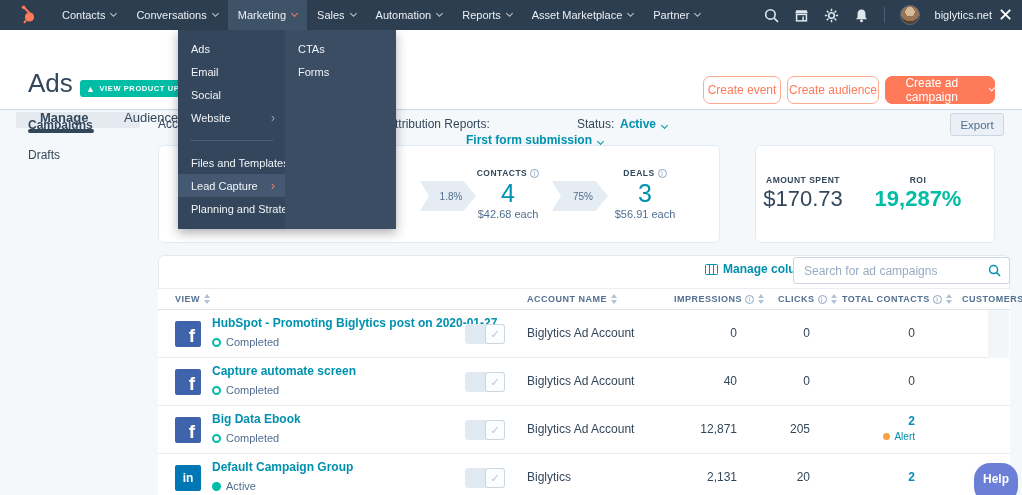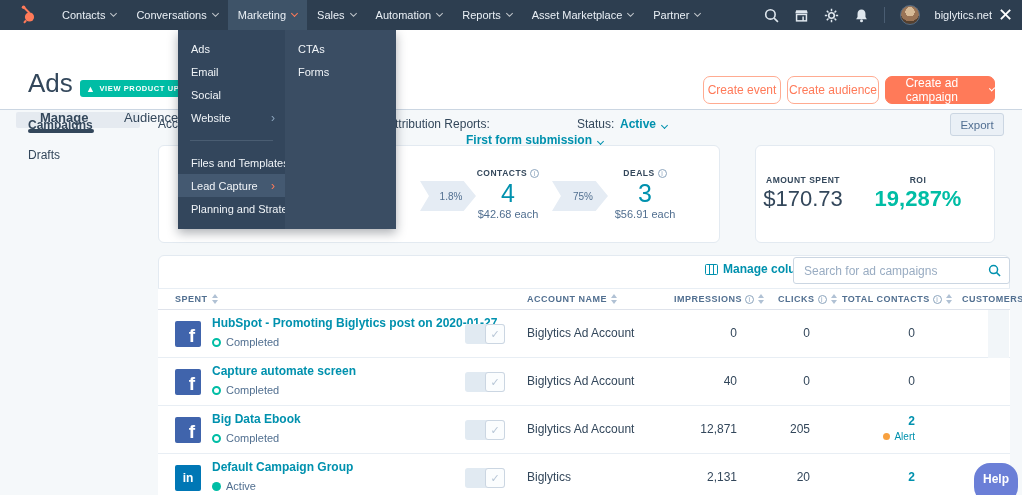"SPENT" span { text: SPENT -> VIEW }
